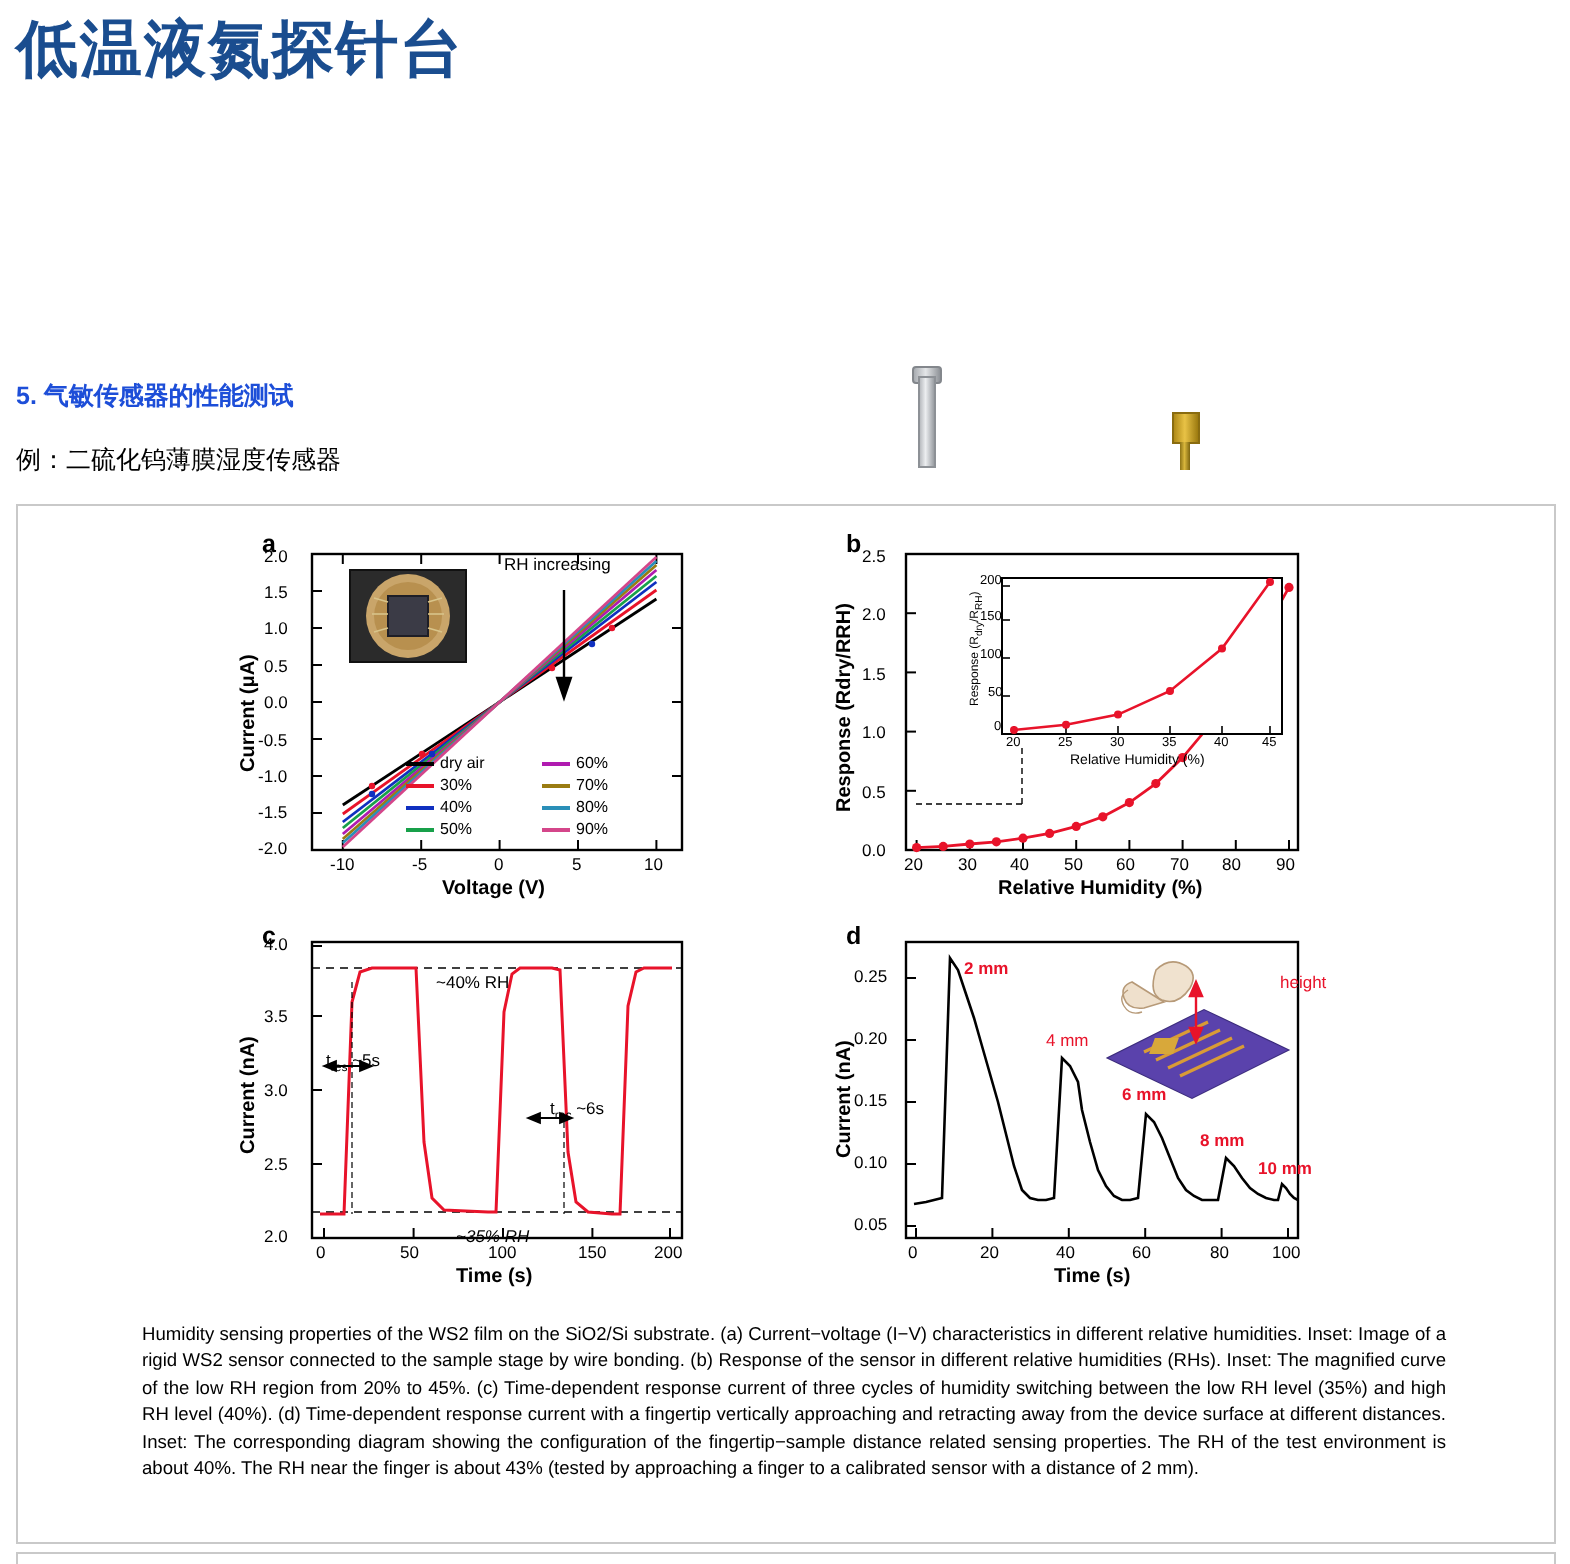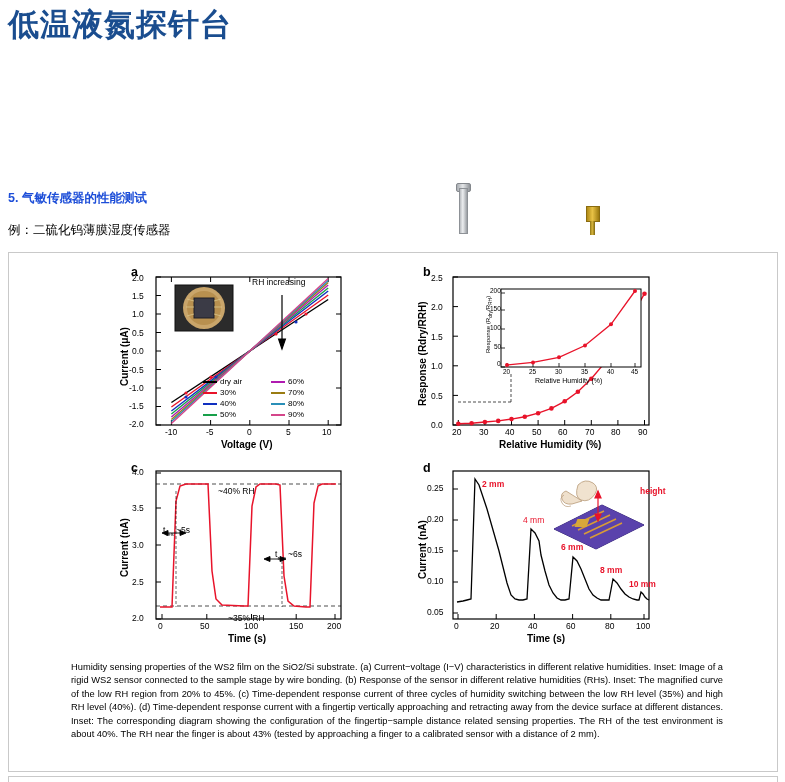"height" div.note { font-weight: bold -> normal }
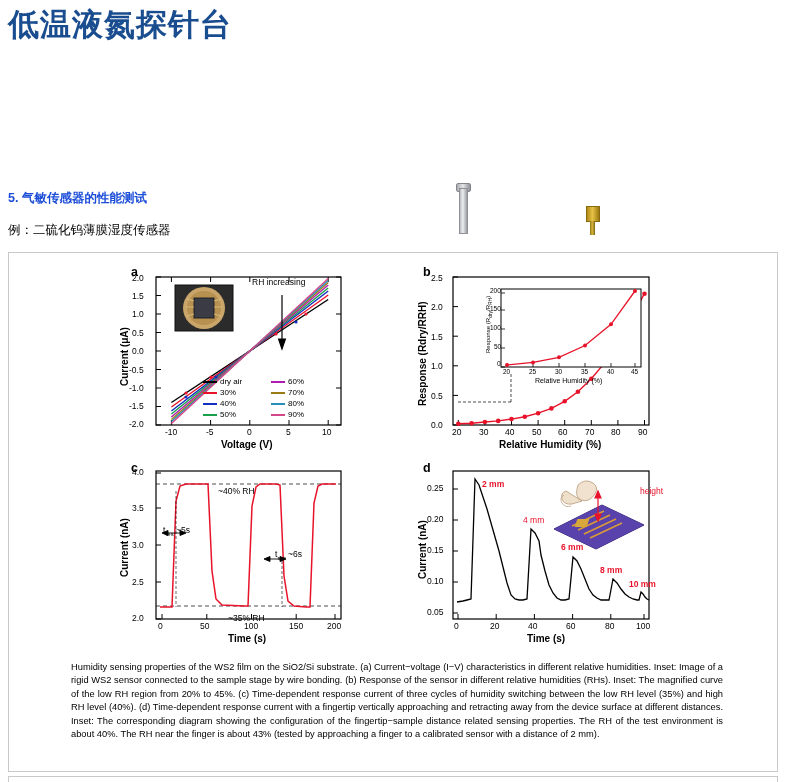"~35% RH" div.note { font-style: none -> italic }
